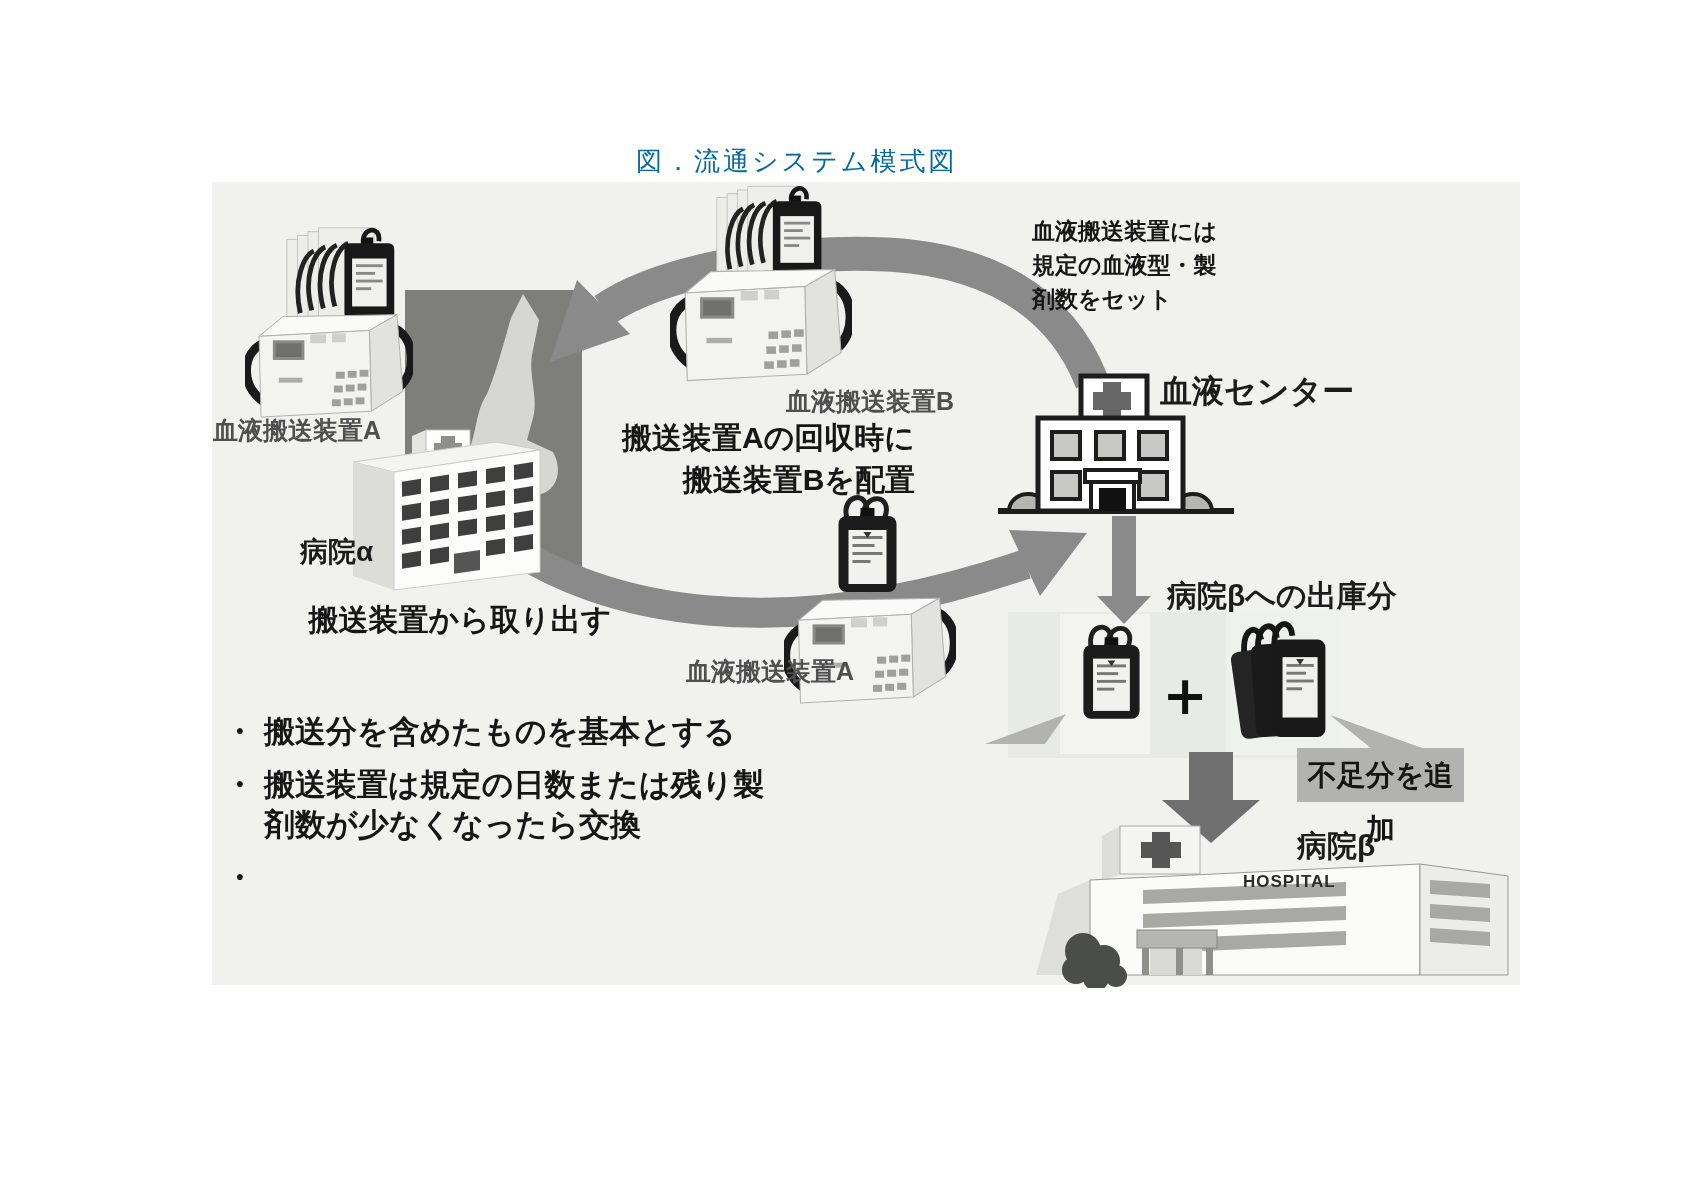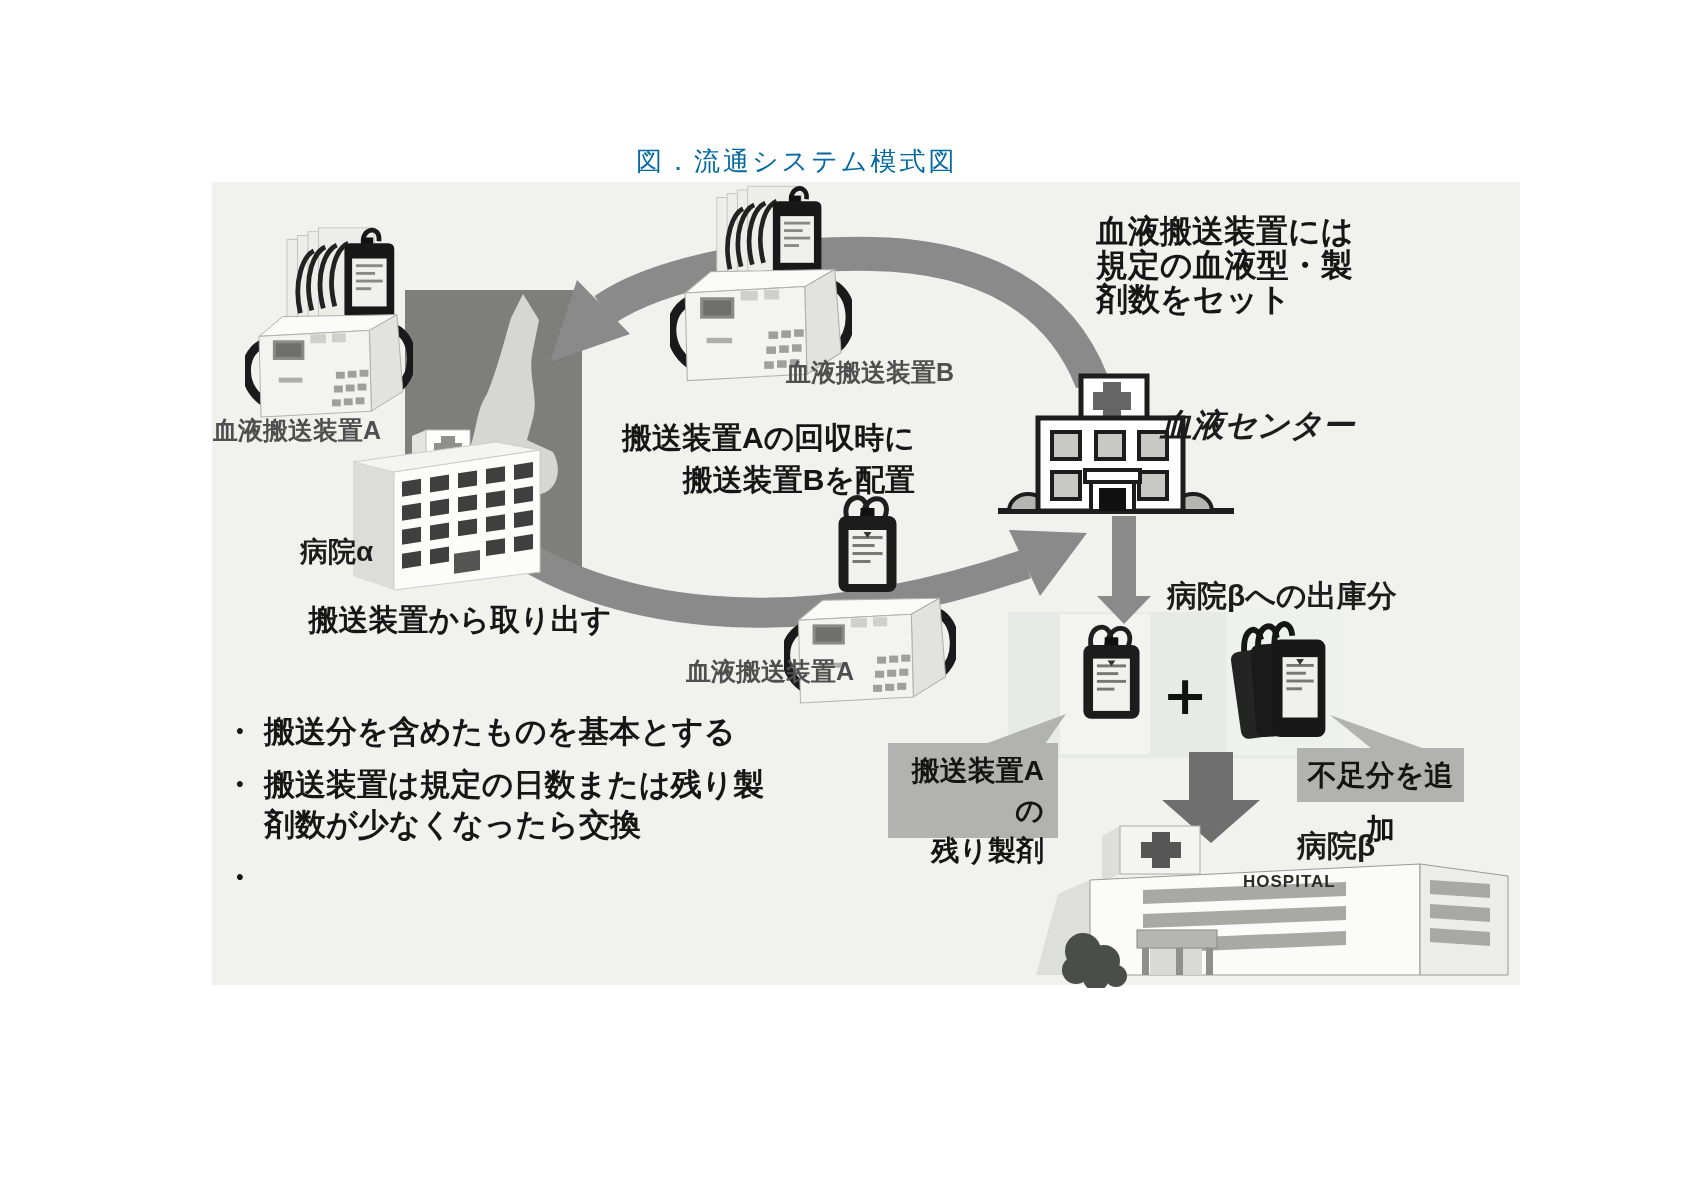"血液搬送装置には" div.note { font-size: 32px -> 23px; left: 1096px -> 1032px }
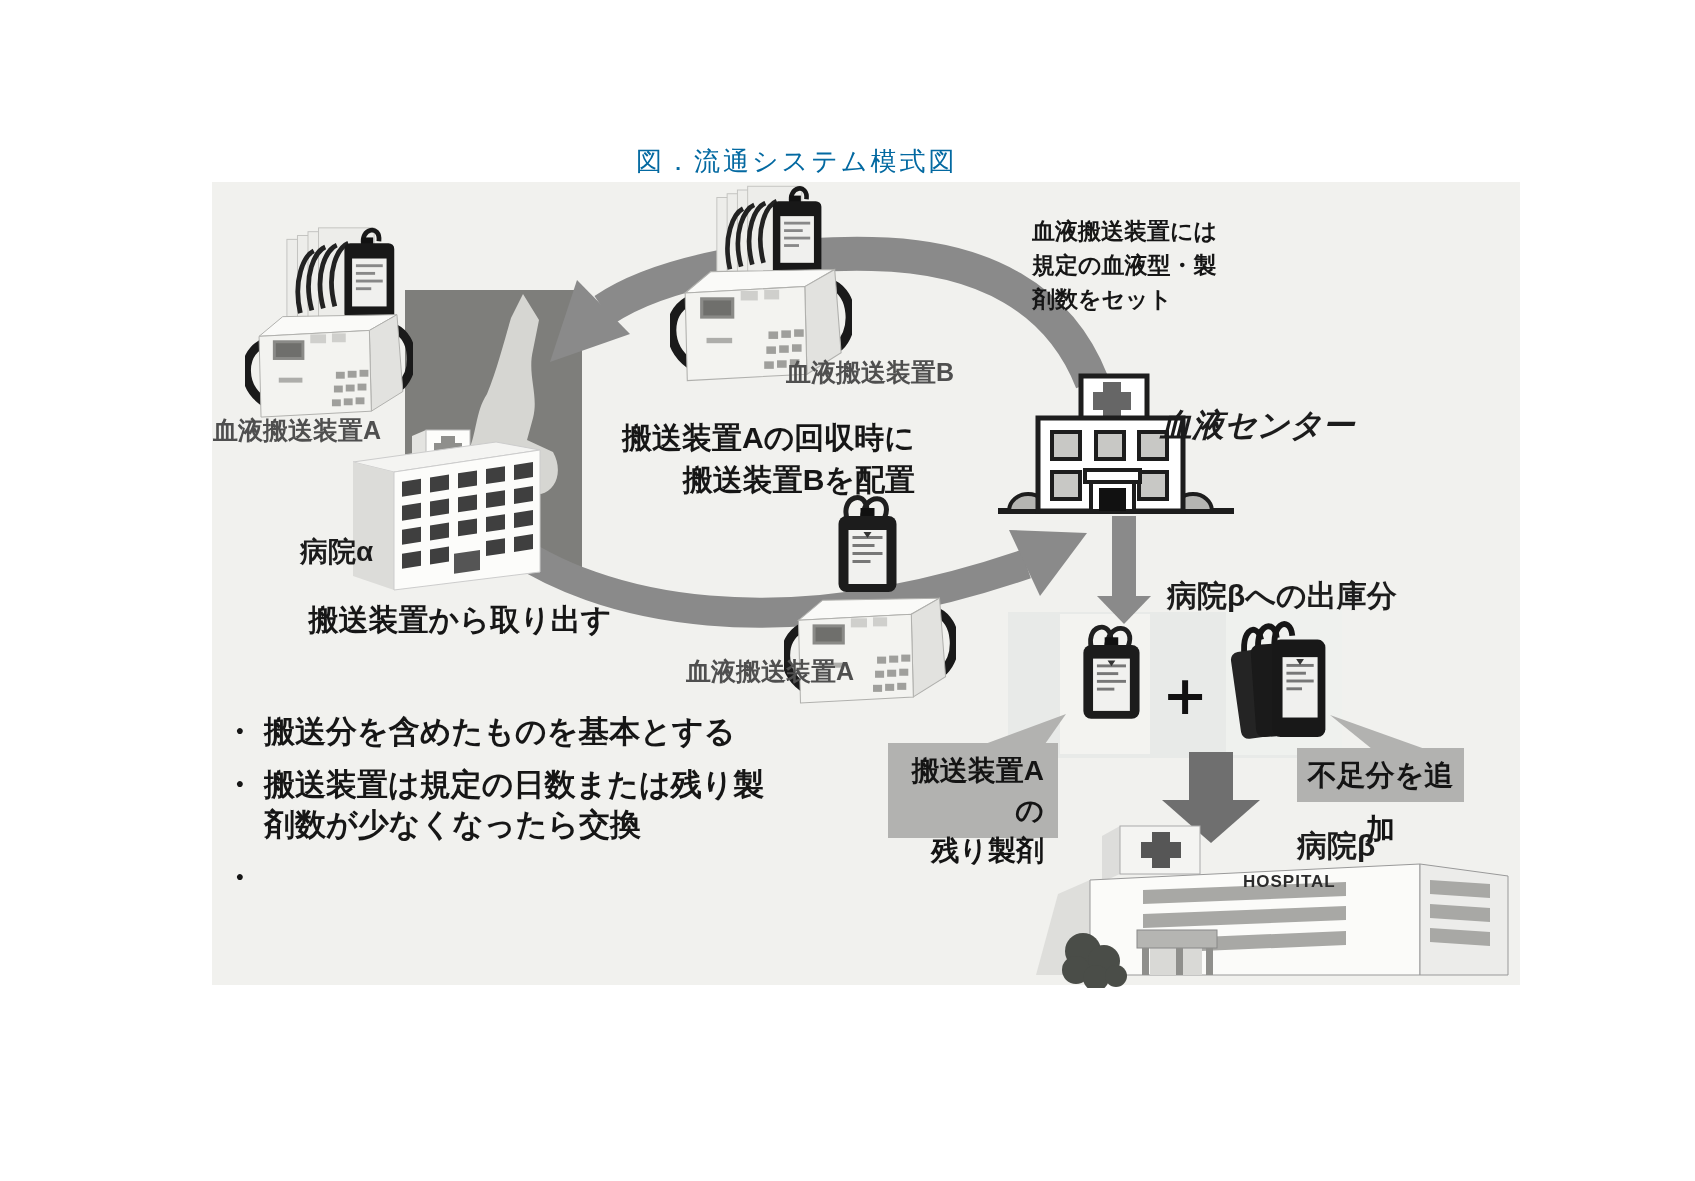"血液搬送装置B" div.lbl { top: 356px -> 385px }
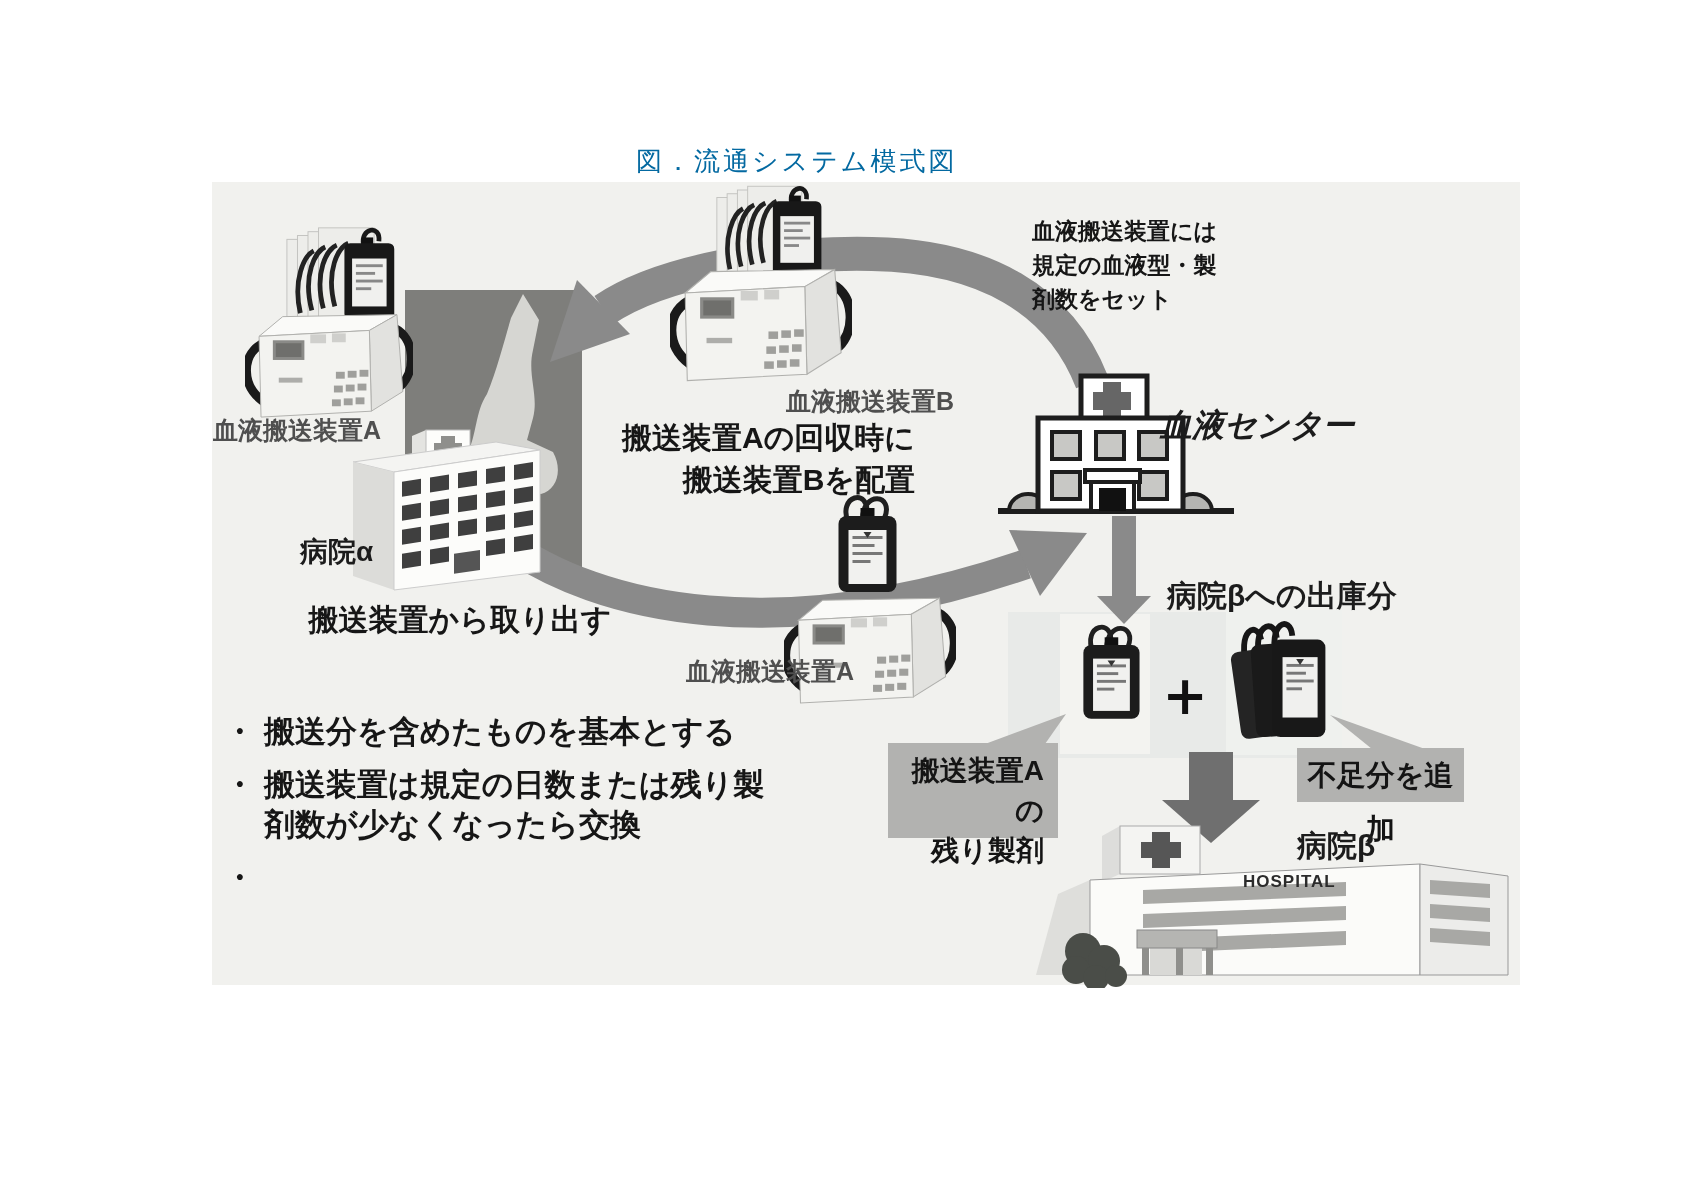"血液センター" div.lbl { font-style: italic -> none; top: 404px -> 370px }
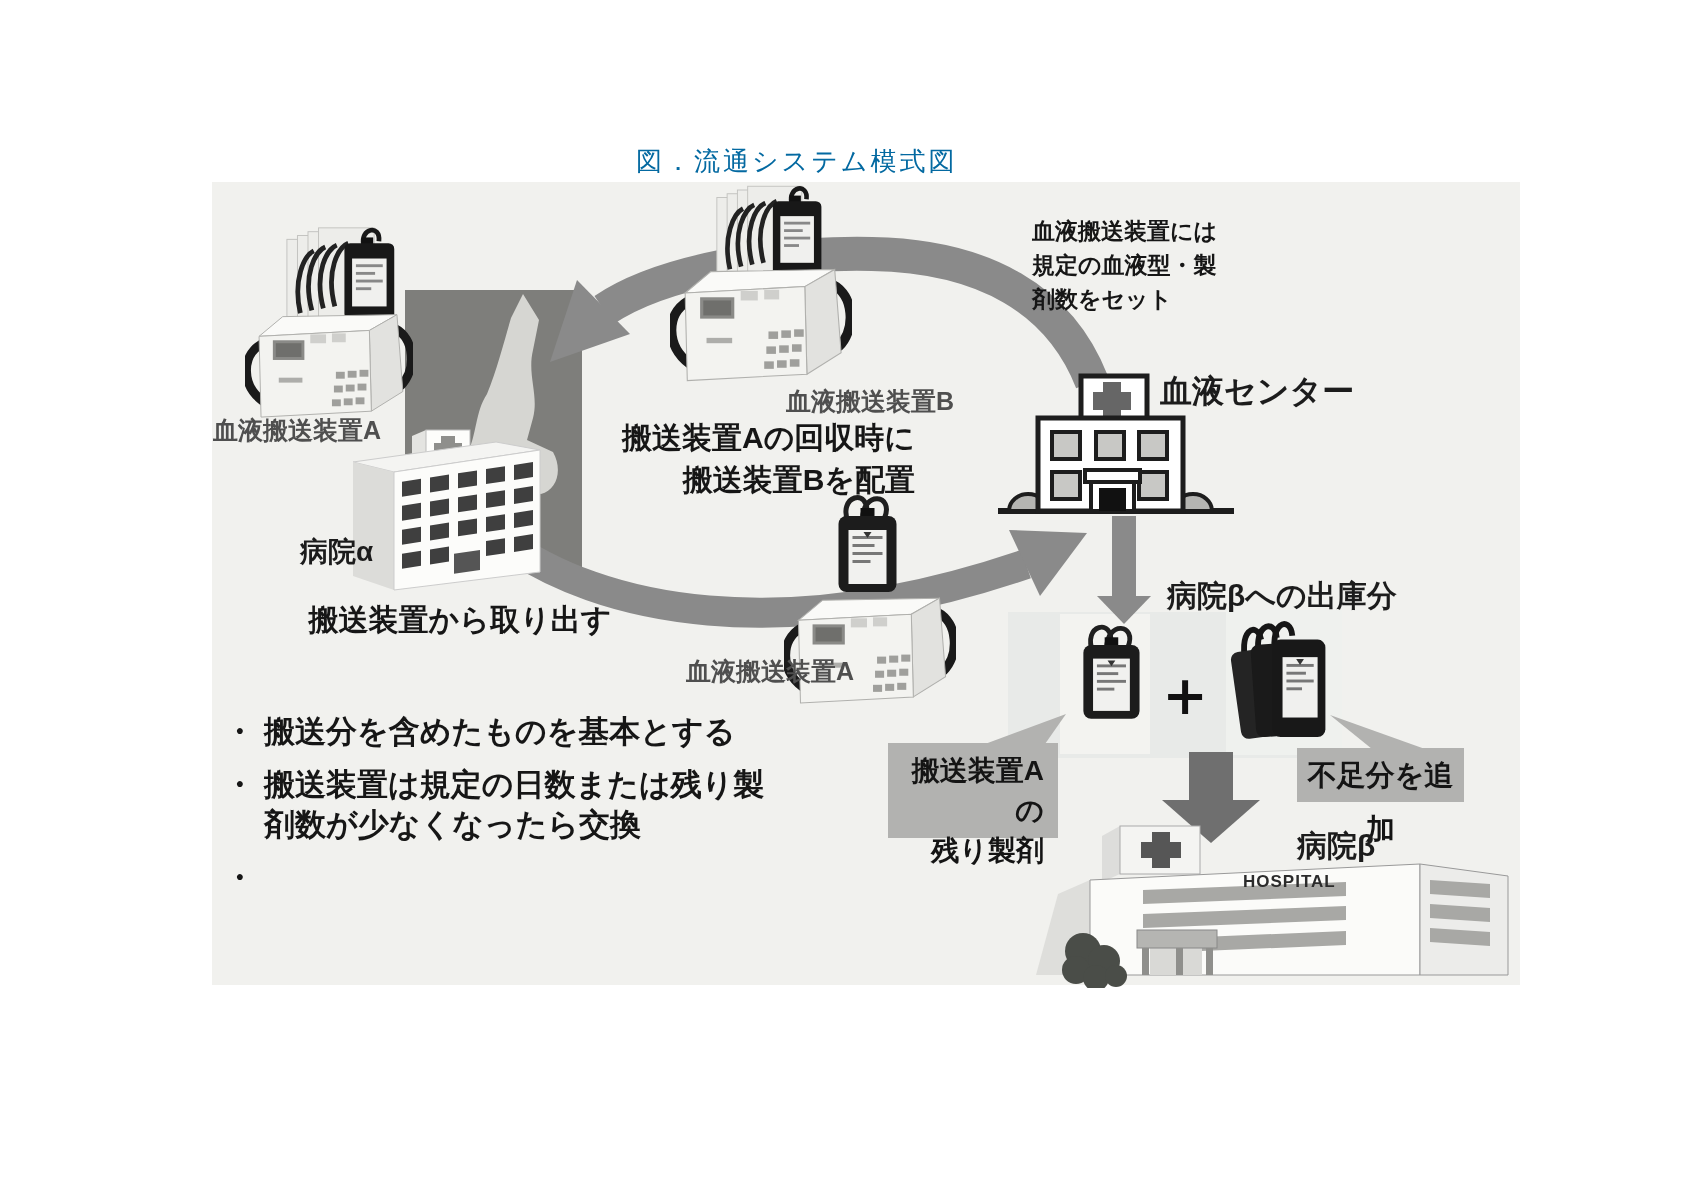"搬送装置Aの" div.callout { html: <div> <div> <div>搬送装置Aの</div> <div>残り製剤</div> </div> </div> -> none }
